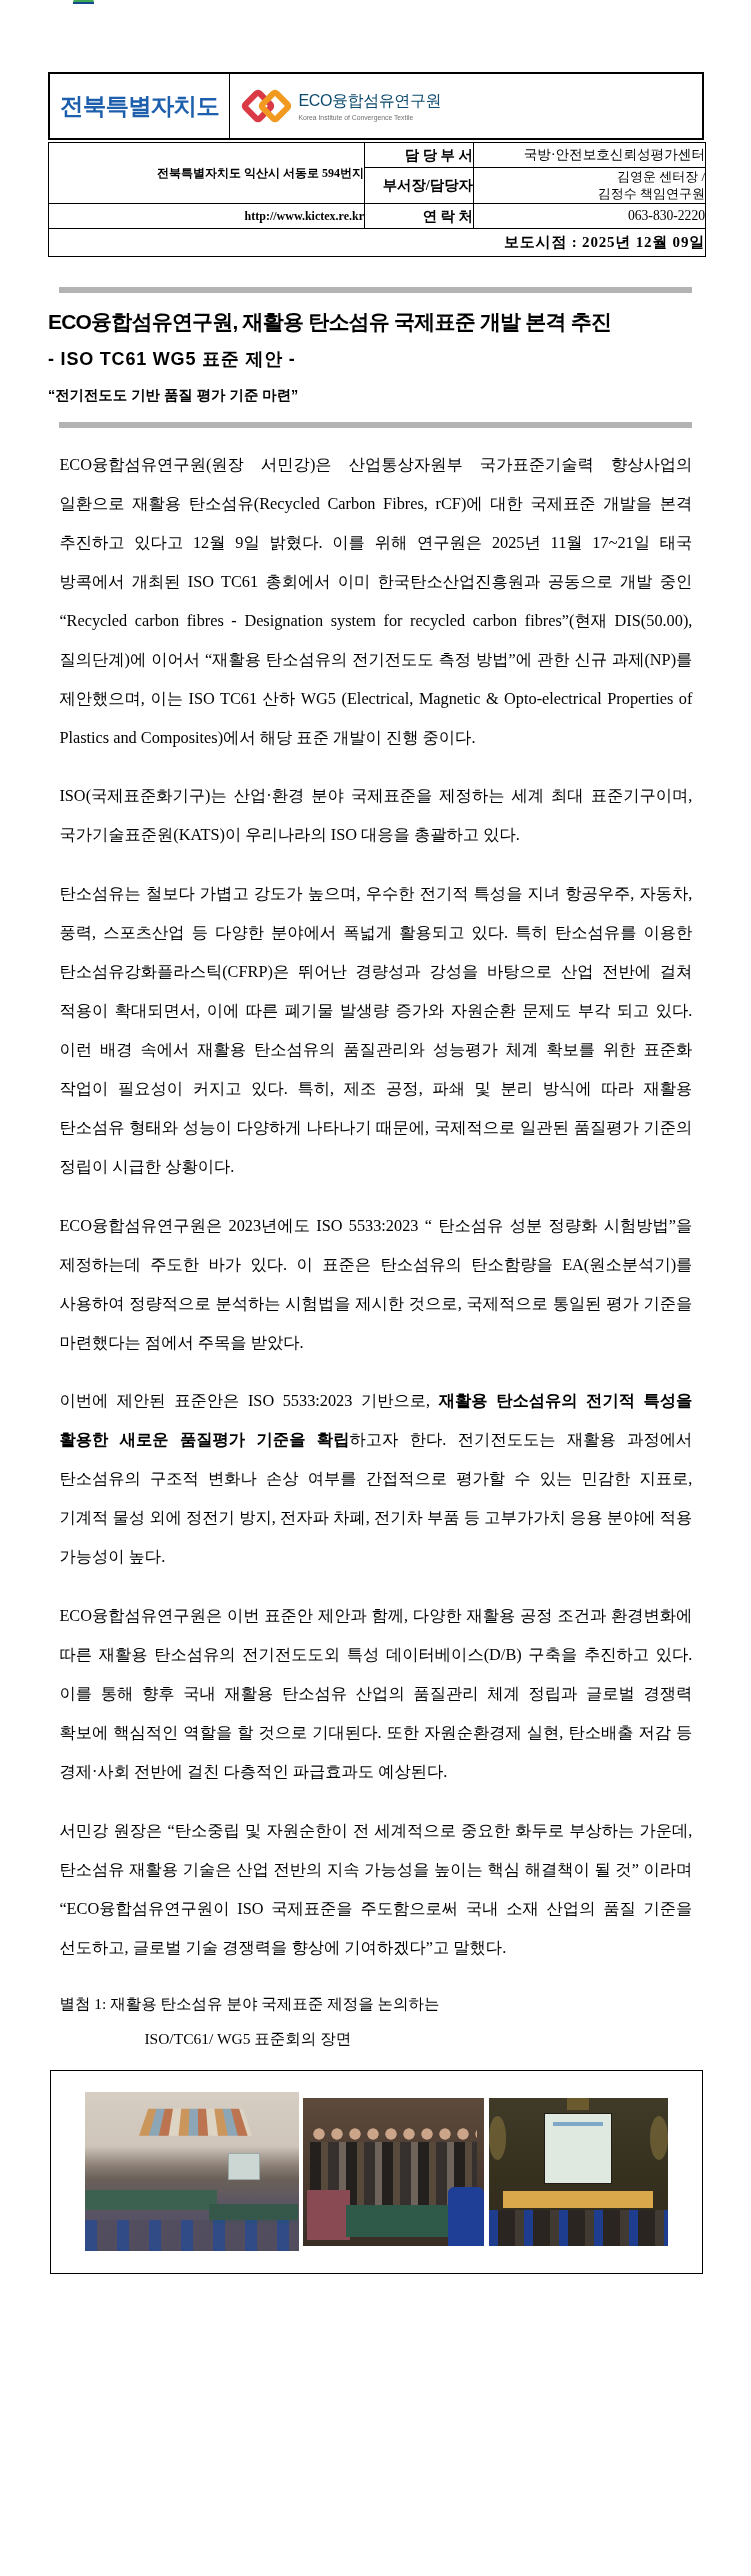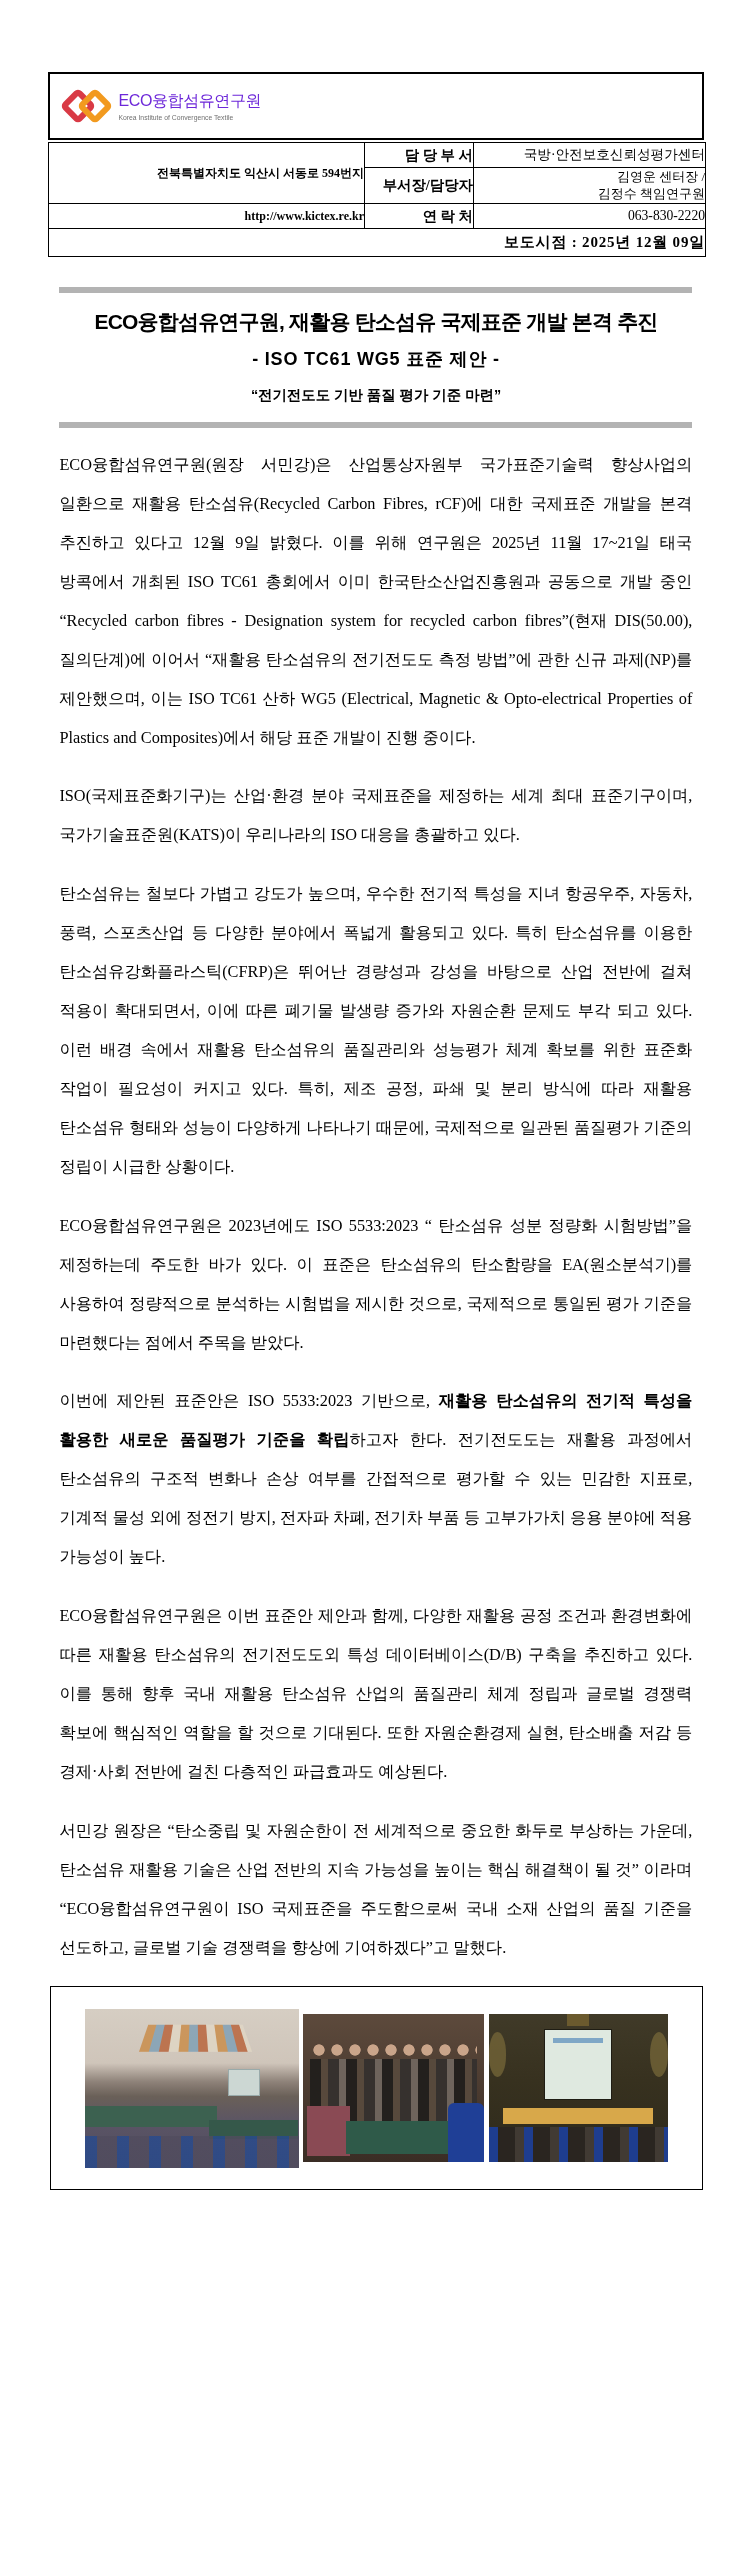"전북특별자치도" div.cell { html: none -> <div> <span>전북특별자치도</span> <span></span> </div> }
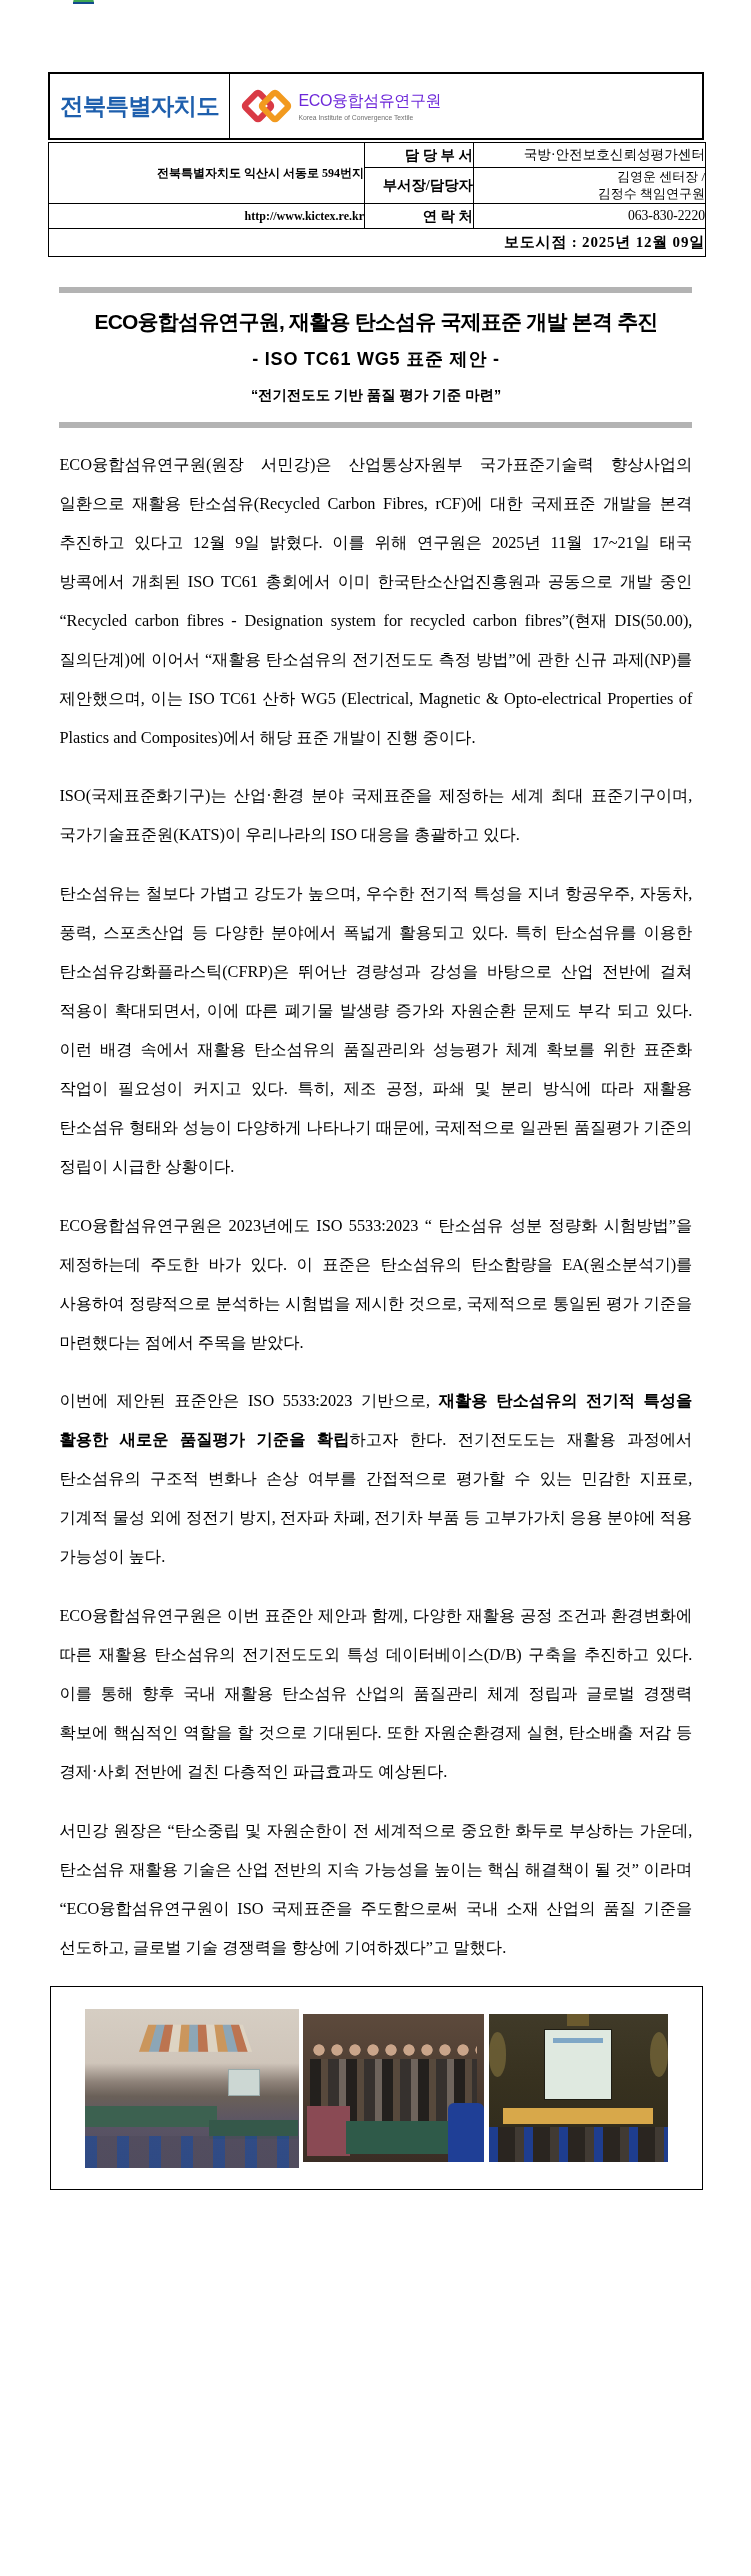"ECO융합섬유연구원" .eco-text .l1 { color: #6d28d9 -> #0c4a6e }
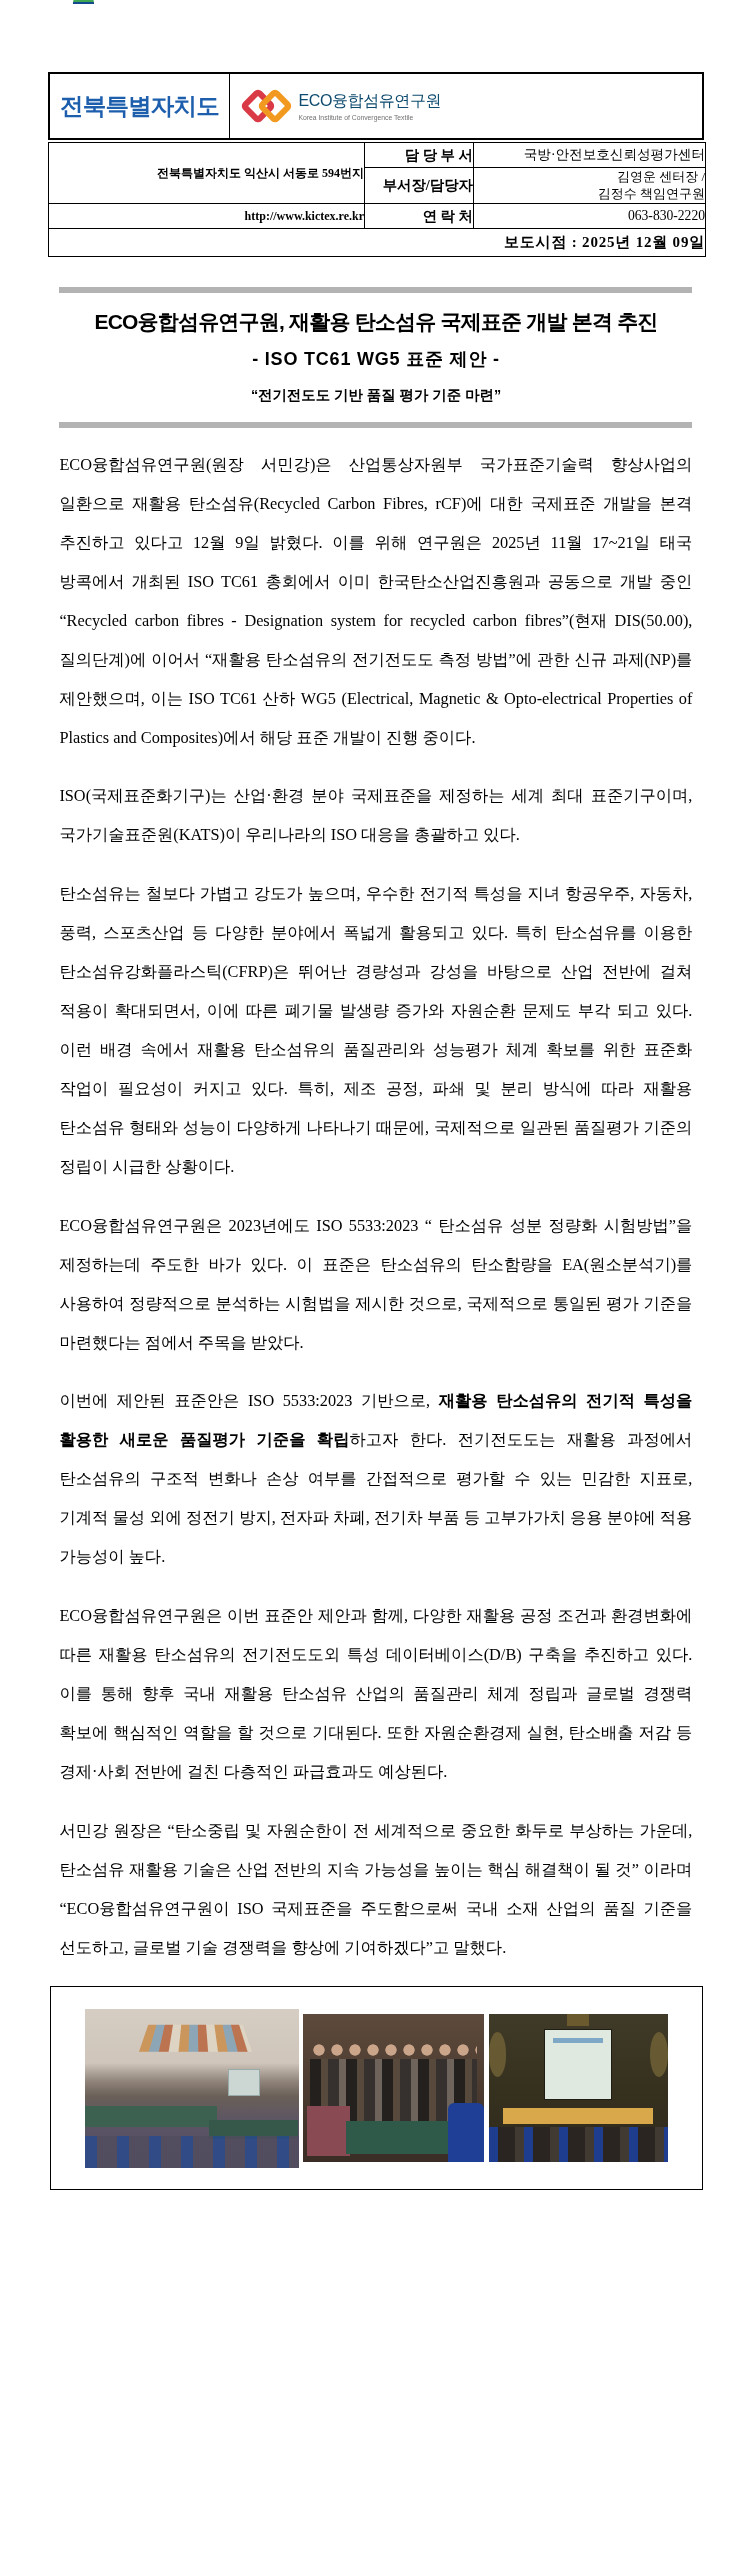"ECO융합섬유연구원, 재활용 탄소섬유 국제표준 개발" .titleblock { text-align: center -> none }
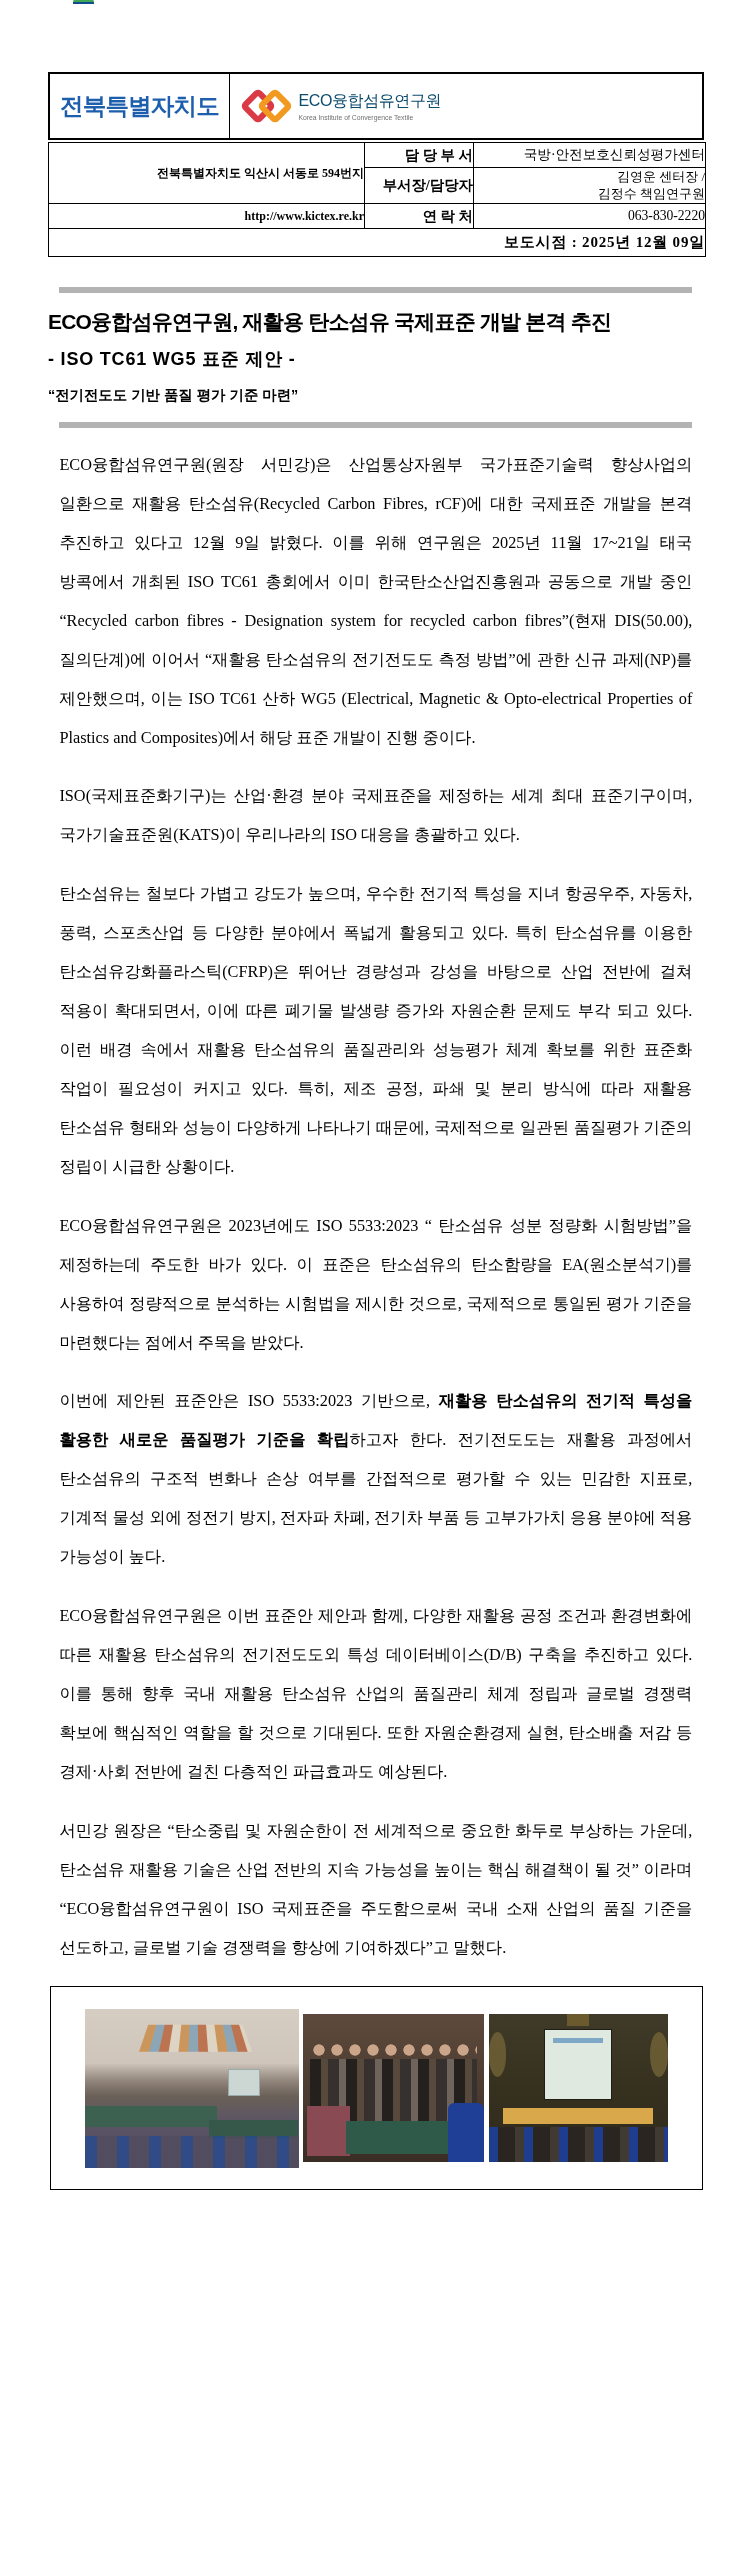"별첨 1: 재활용 탄소섬유 분야" div.attach { html: none -> <div> <div>별첨 1: 재활용 탄소섬유 분야 국제표준 제정을 논의하는</div> <div>ISO/TC61/ WG5 표준회의 장면</div> </div> }
